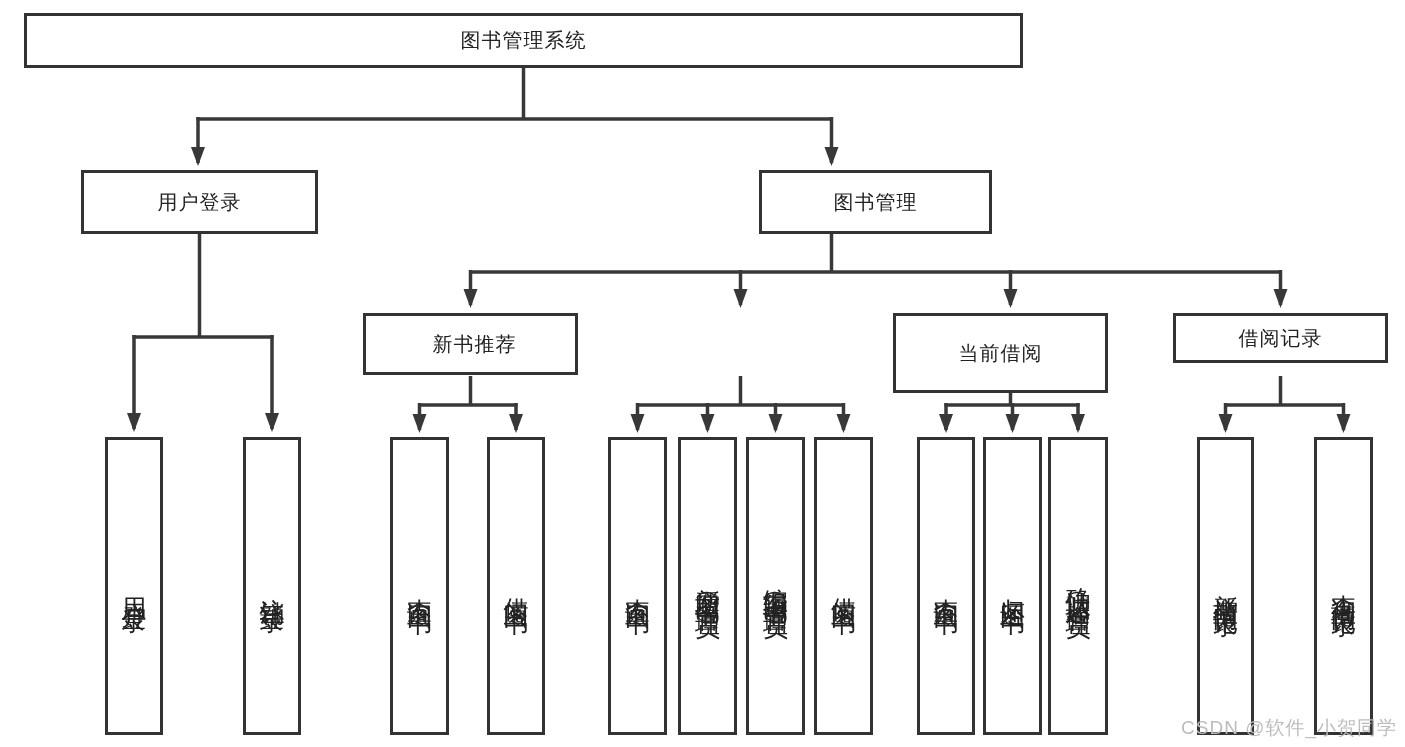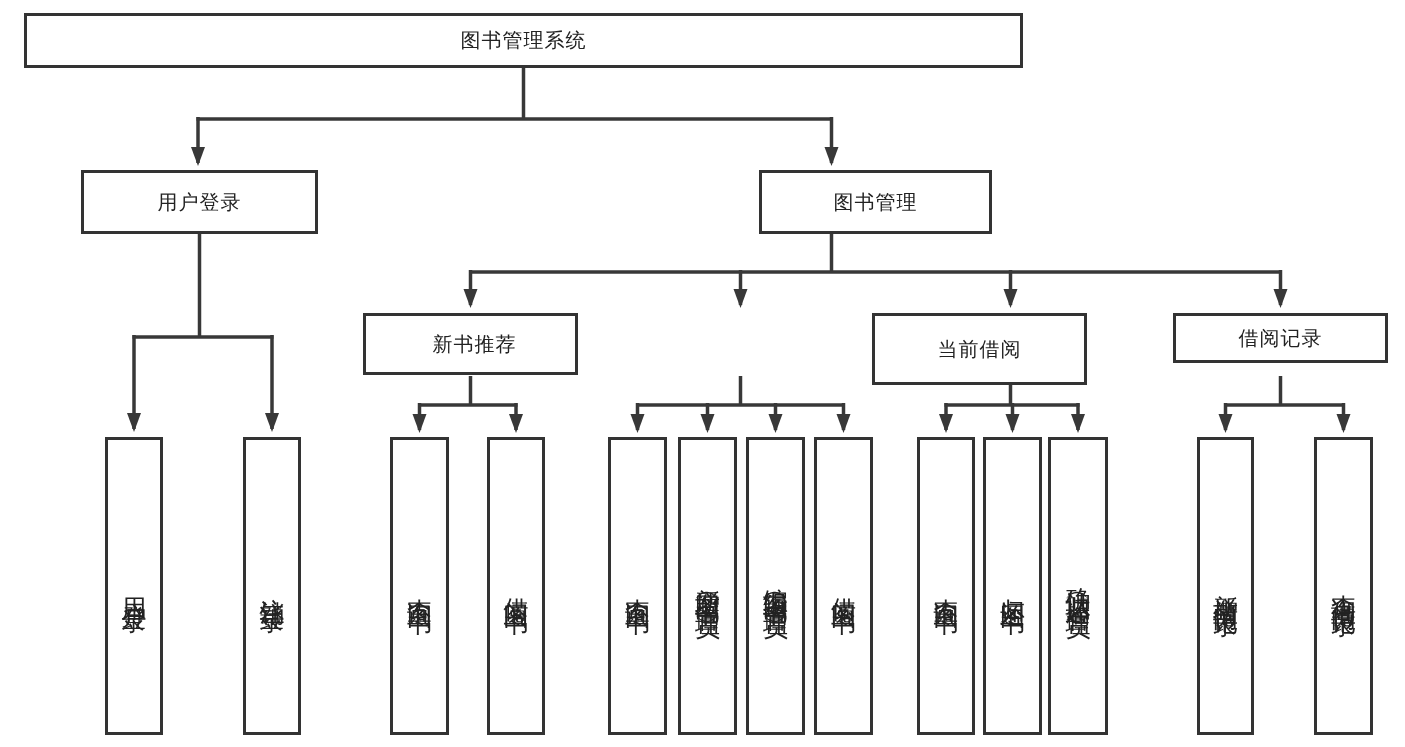"当前借阅" div.box { height: 72px -> 80px; left: 872px -> 893px }
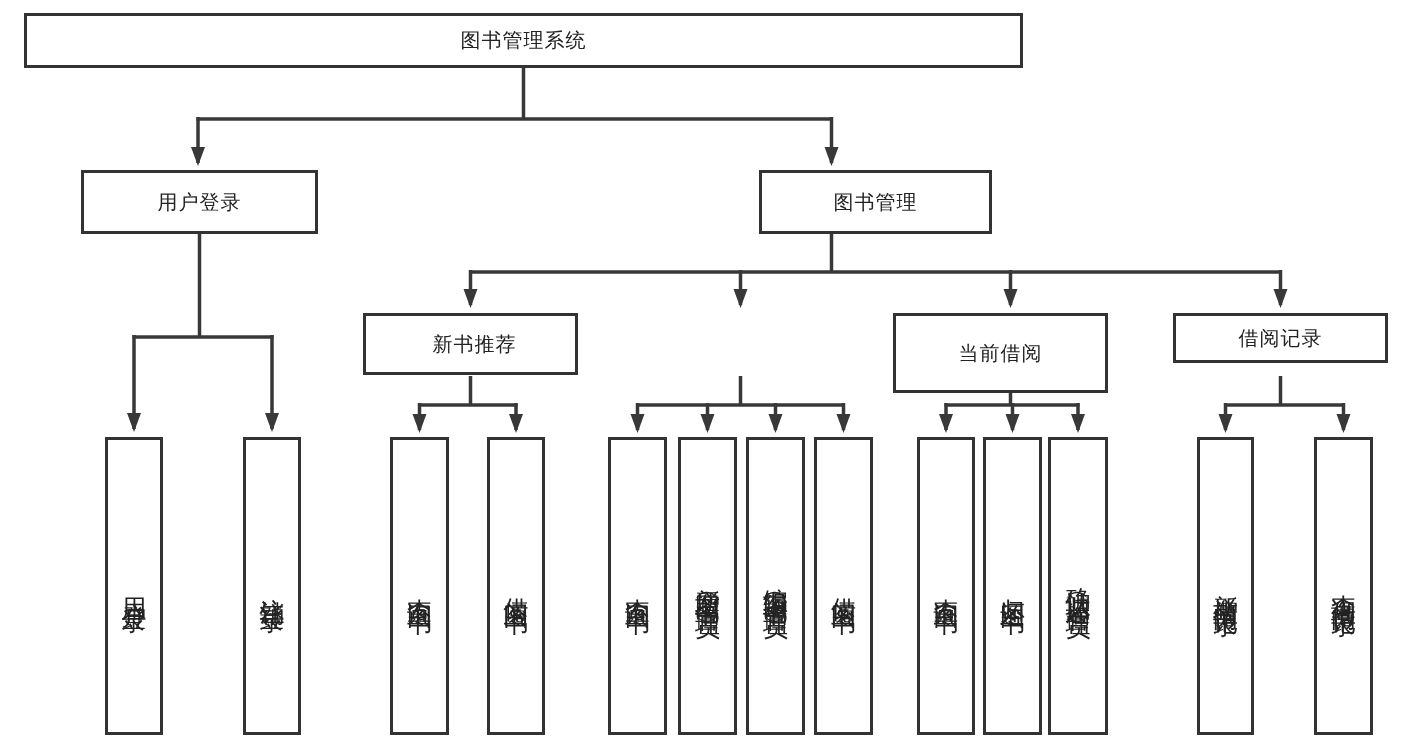"CSDN @软件_小贺同学" div { html: none -> <div>CSDN @软件_小贺同学</div> }
